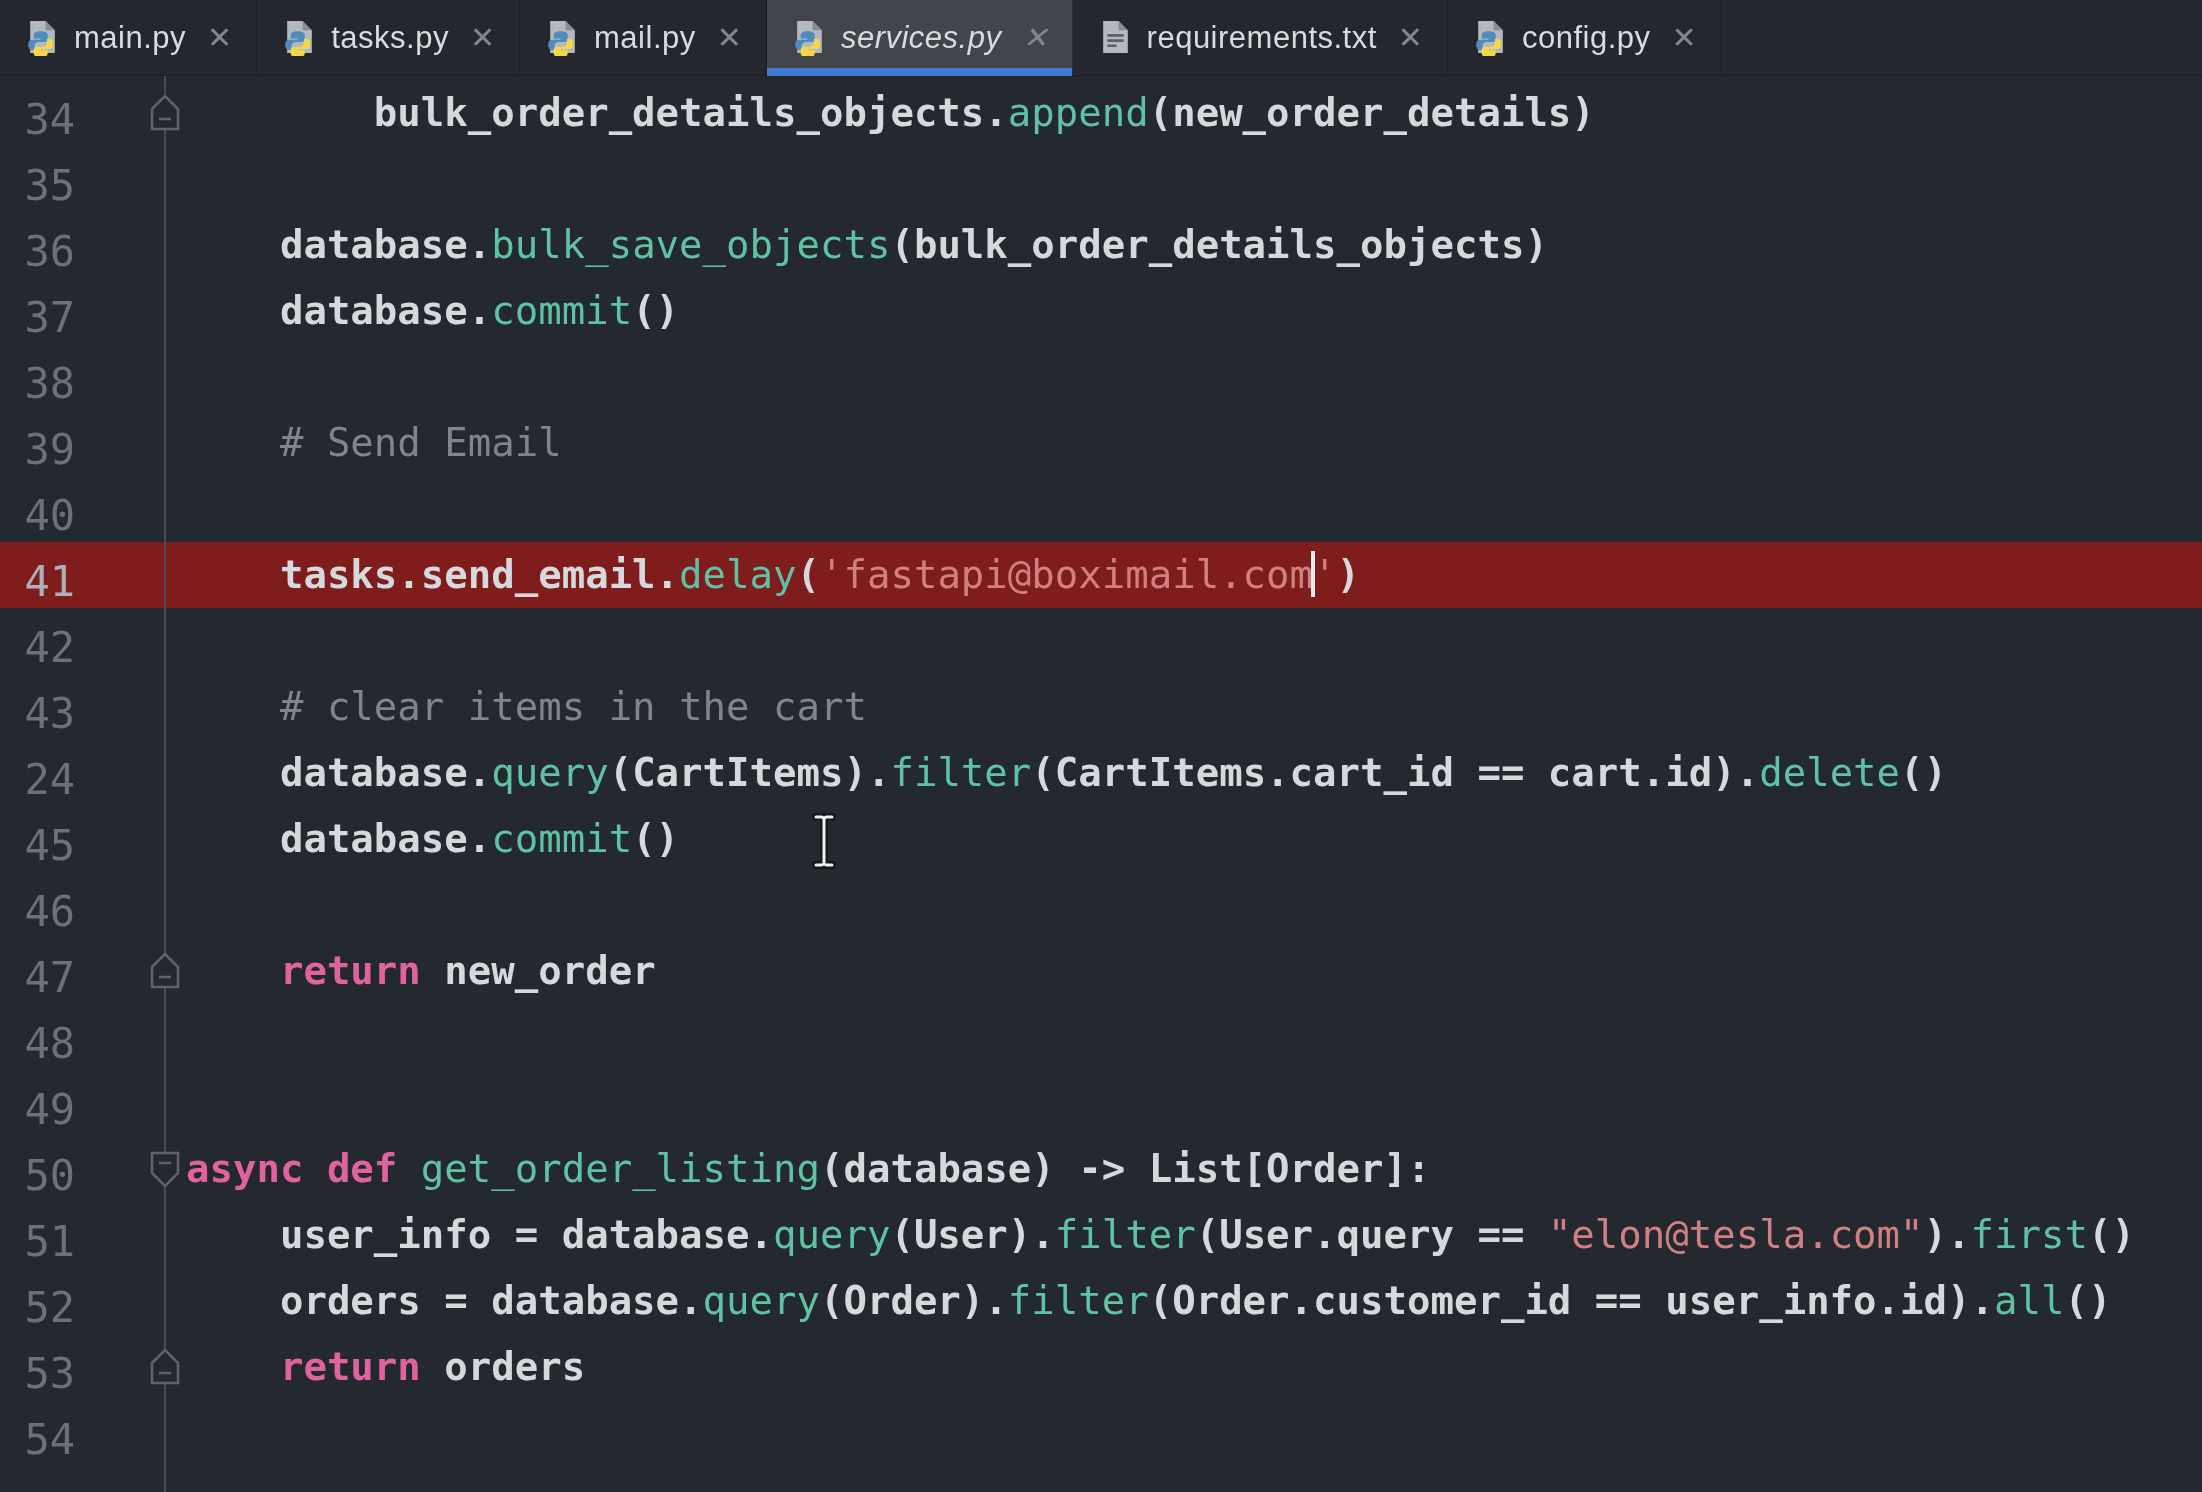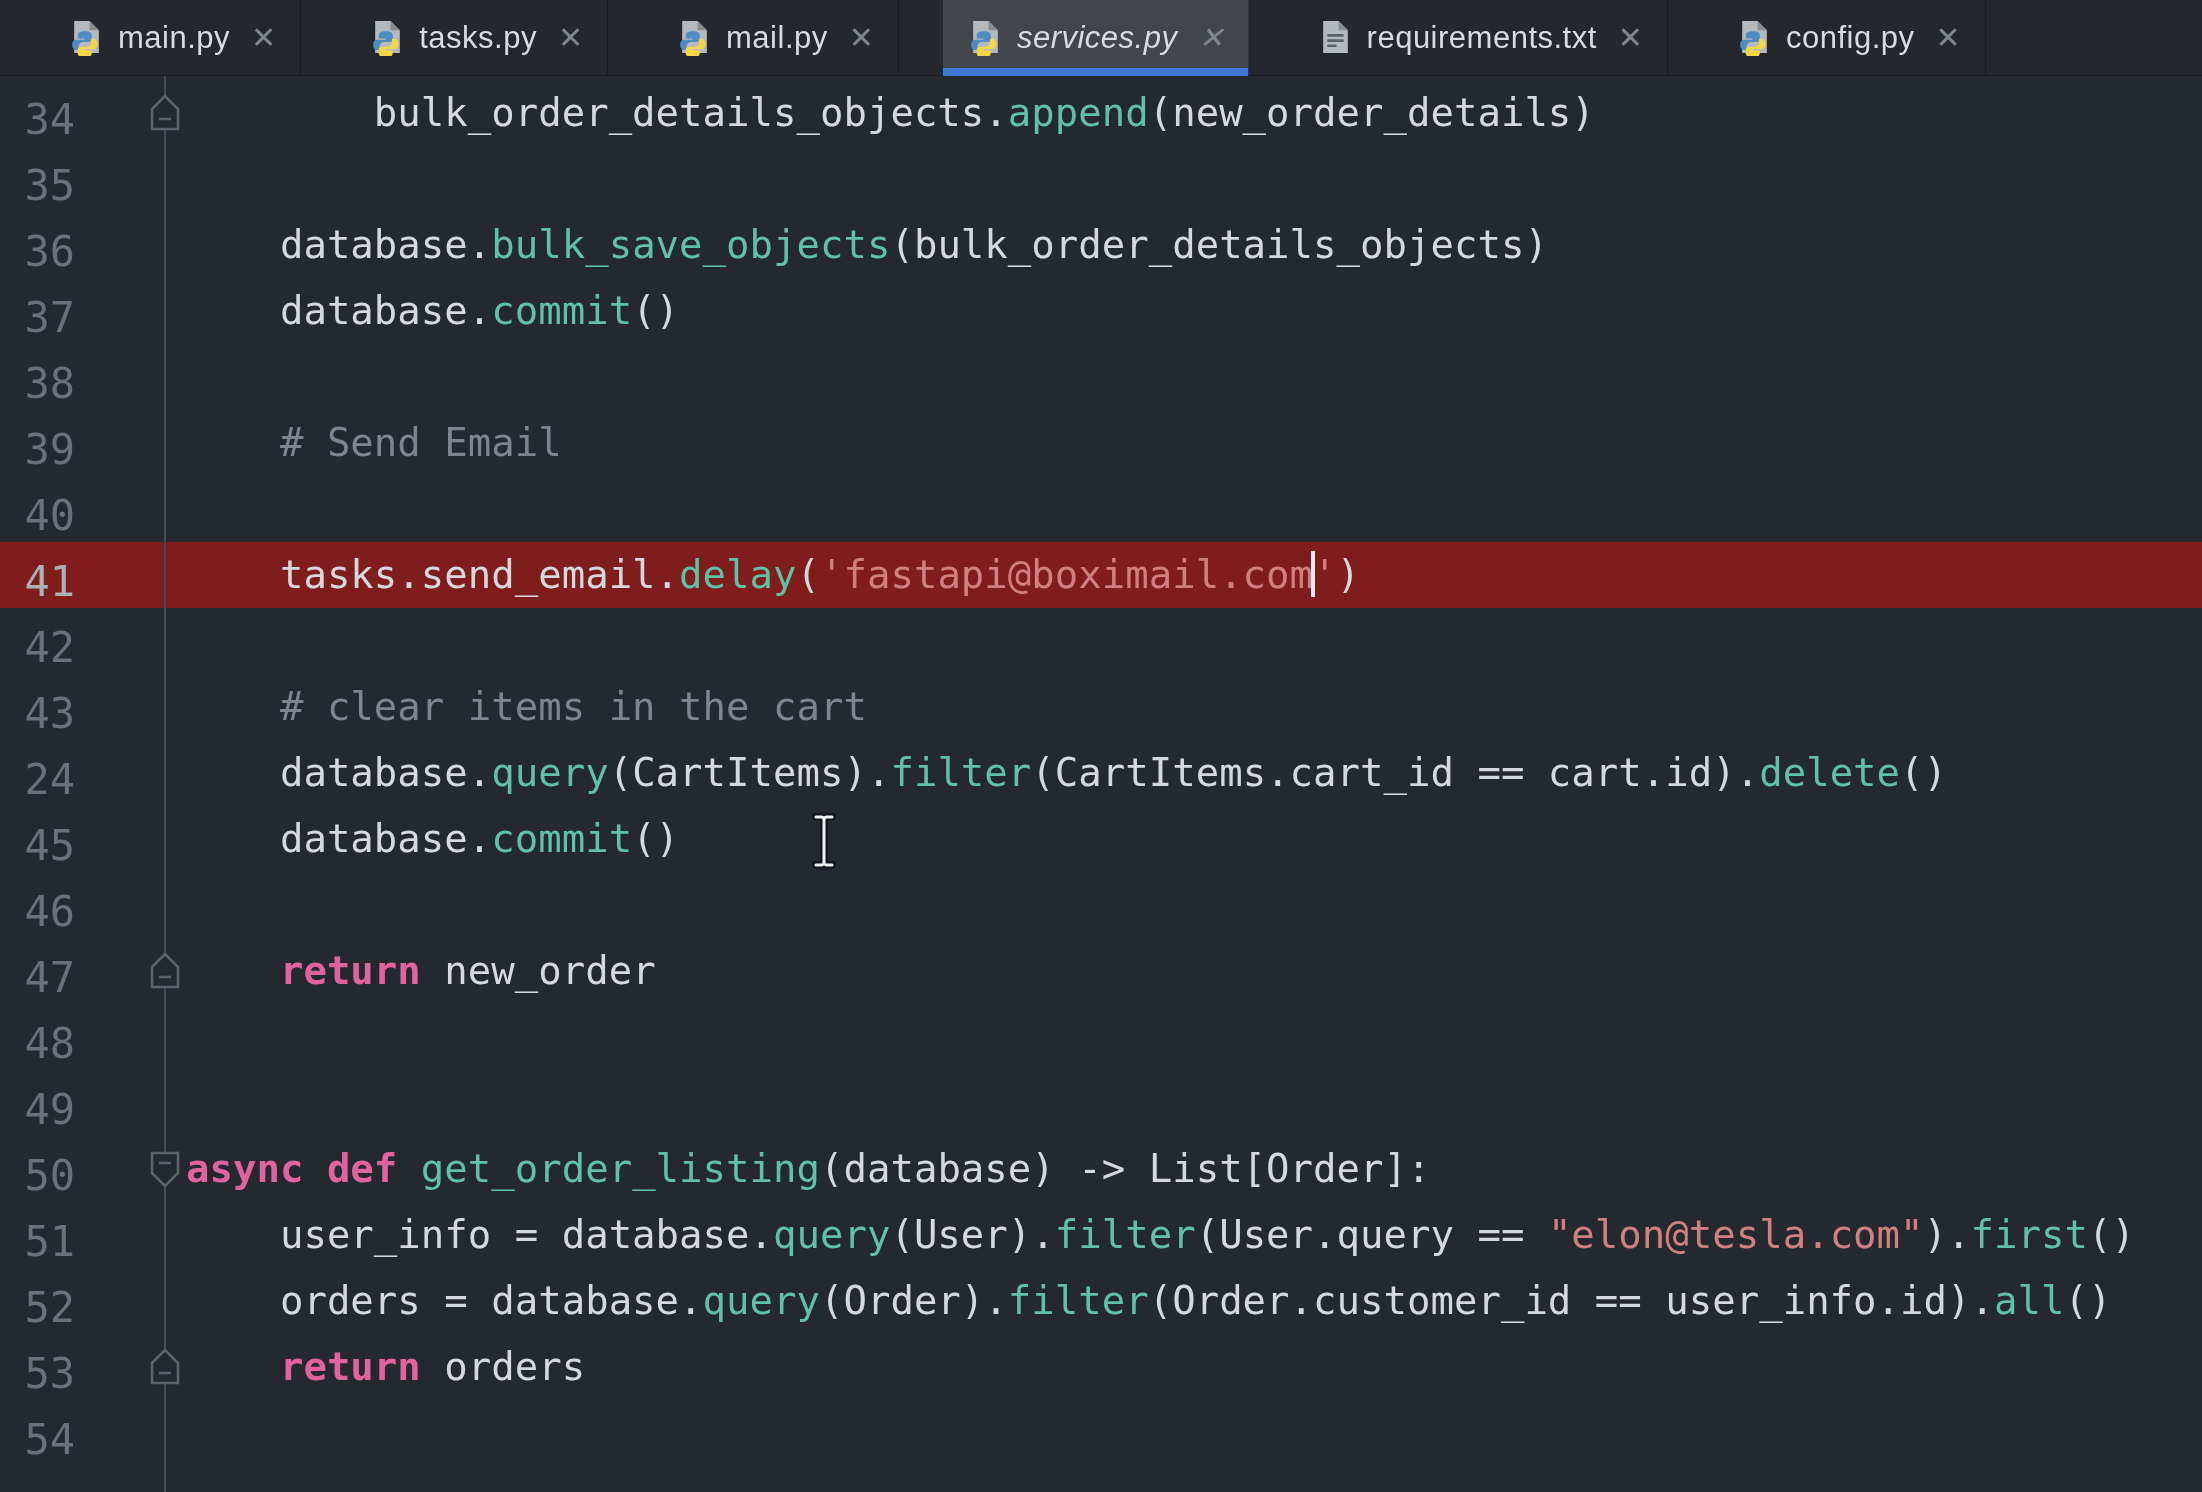"main.py" .tab { margin-left: 44px -> none }
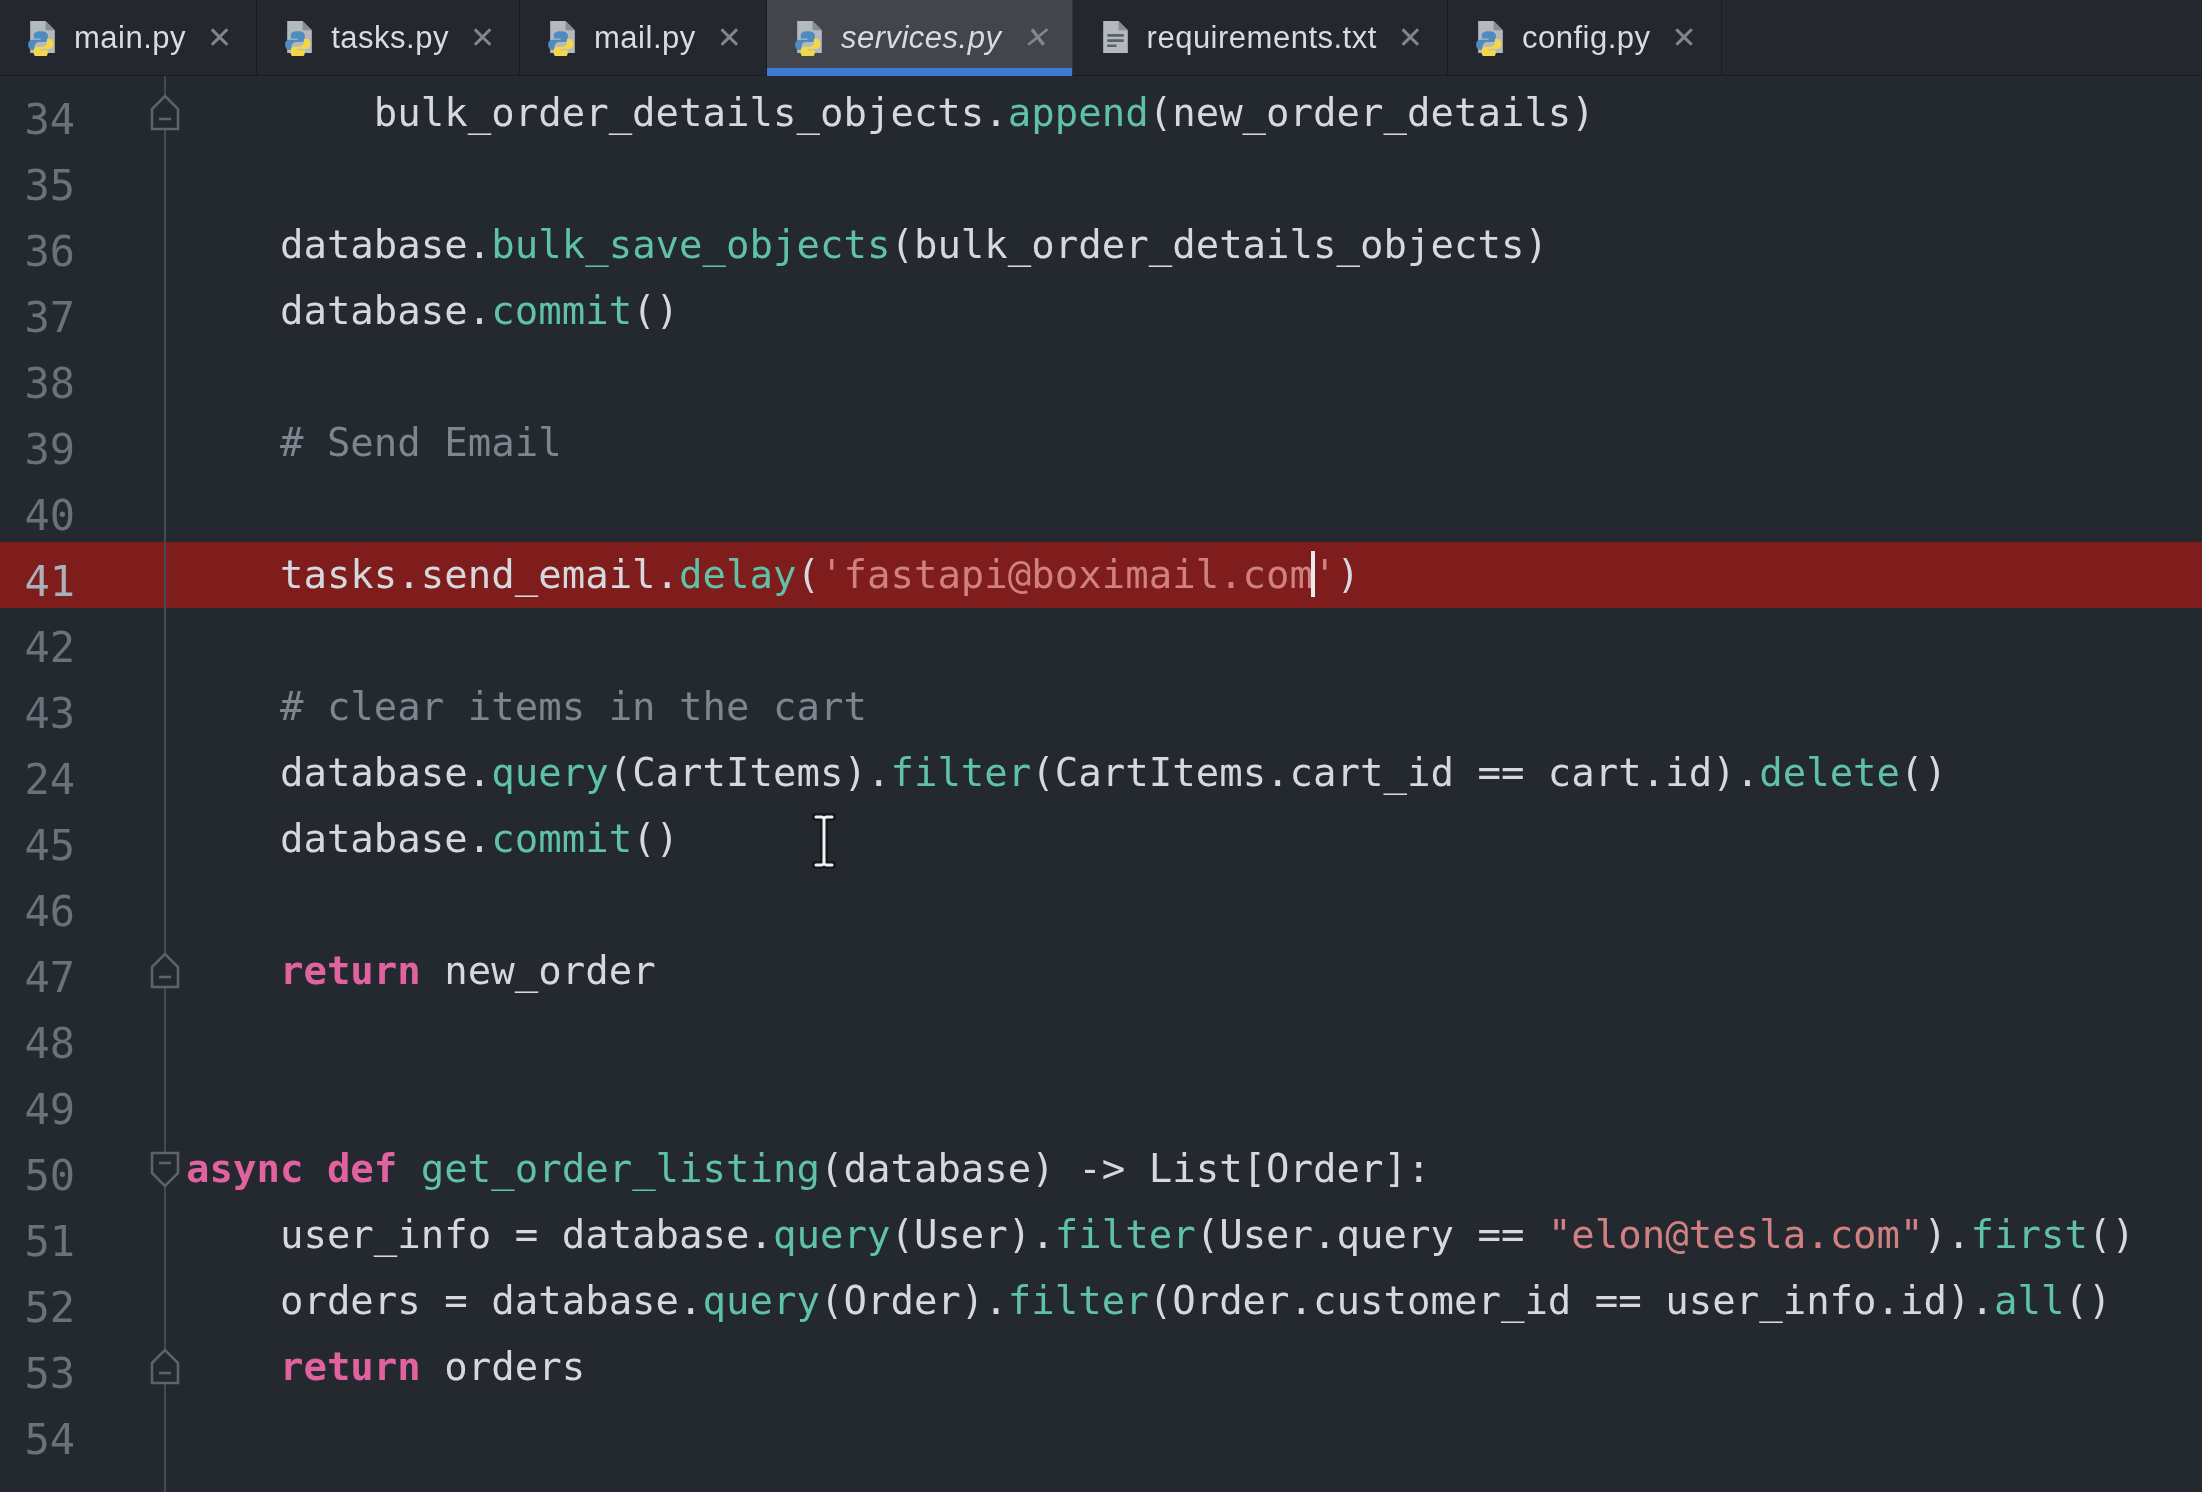"bulk_order_details_objects." .tok.plain { font-weight: none -> bold }
